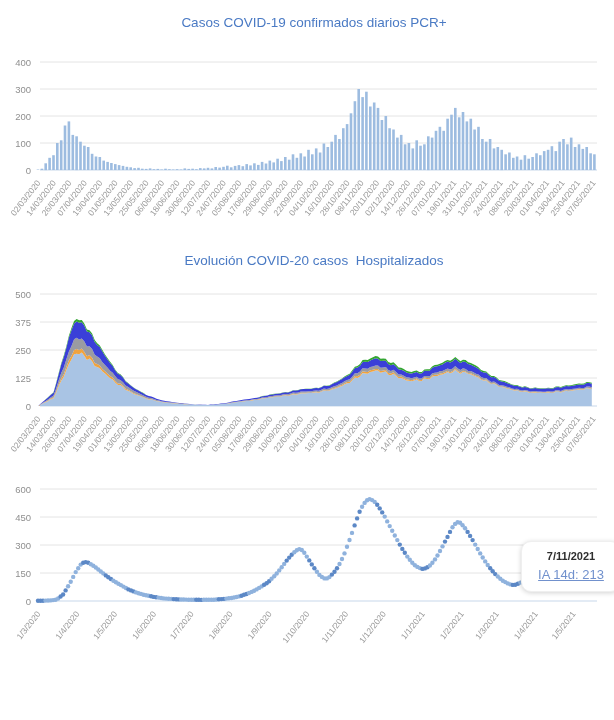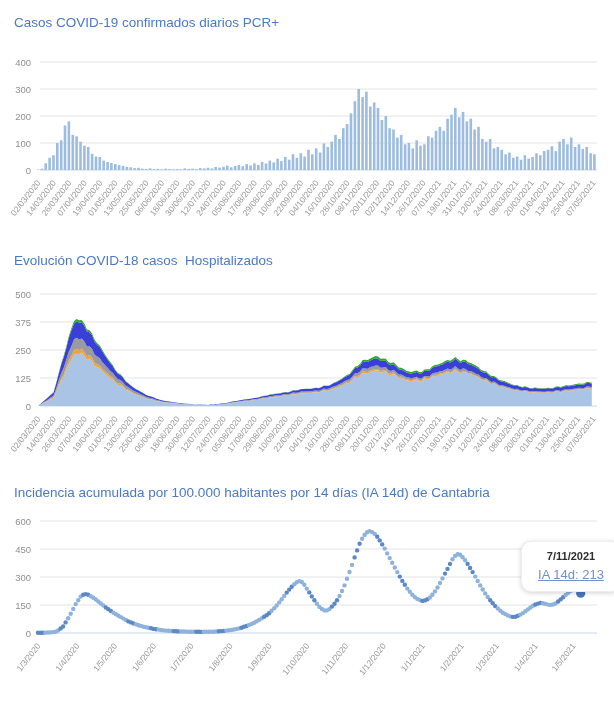"Casos COVID-19 confirmados diarios PCR+" .chart-title { text-align: none -> center }
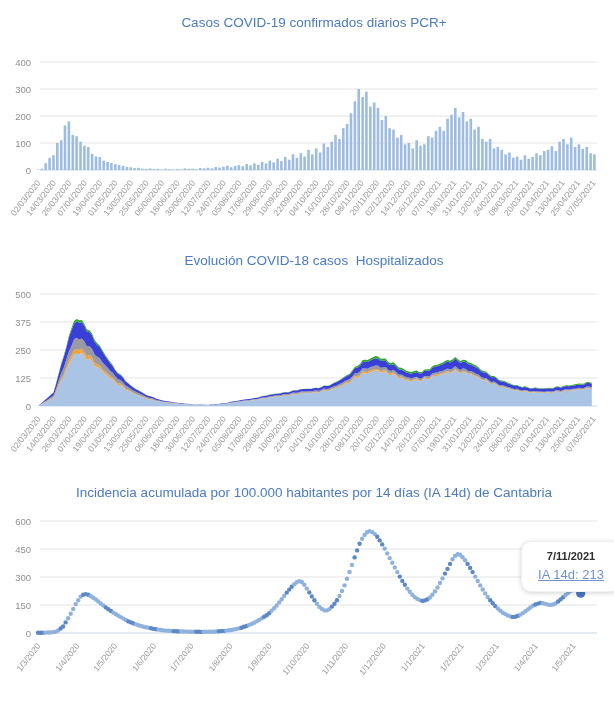"Evolución COVID-18 casos Hospitalizados" h2.chart-title { text: COVID-18 -> COVID-20 }
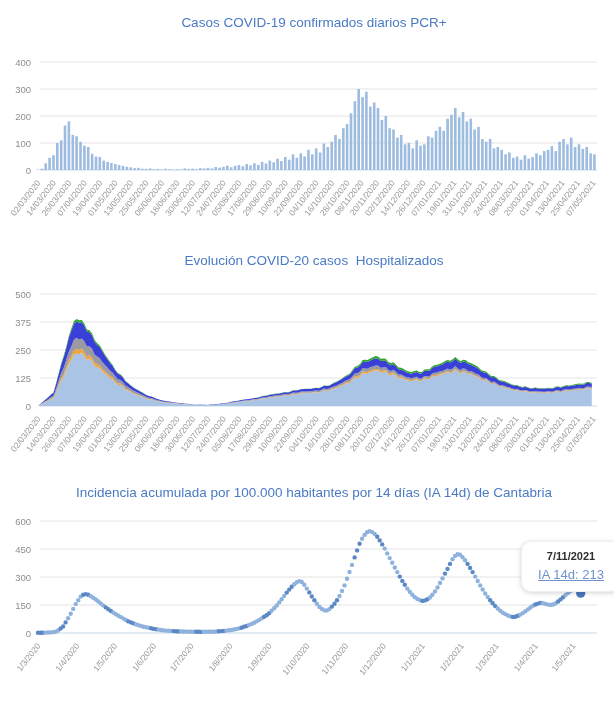"Incidencia acumulada por 100.000" h2.chart-title { html: <h2>Incidencia acumulada por 100.000 habitantes por 14 días (IA 14d) de Cantabria</h2> -> none }
